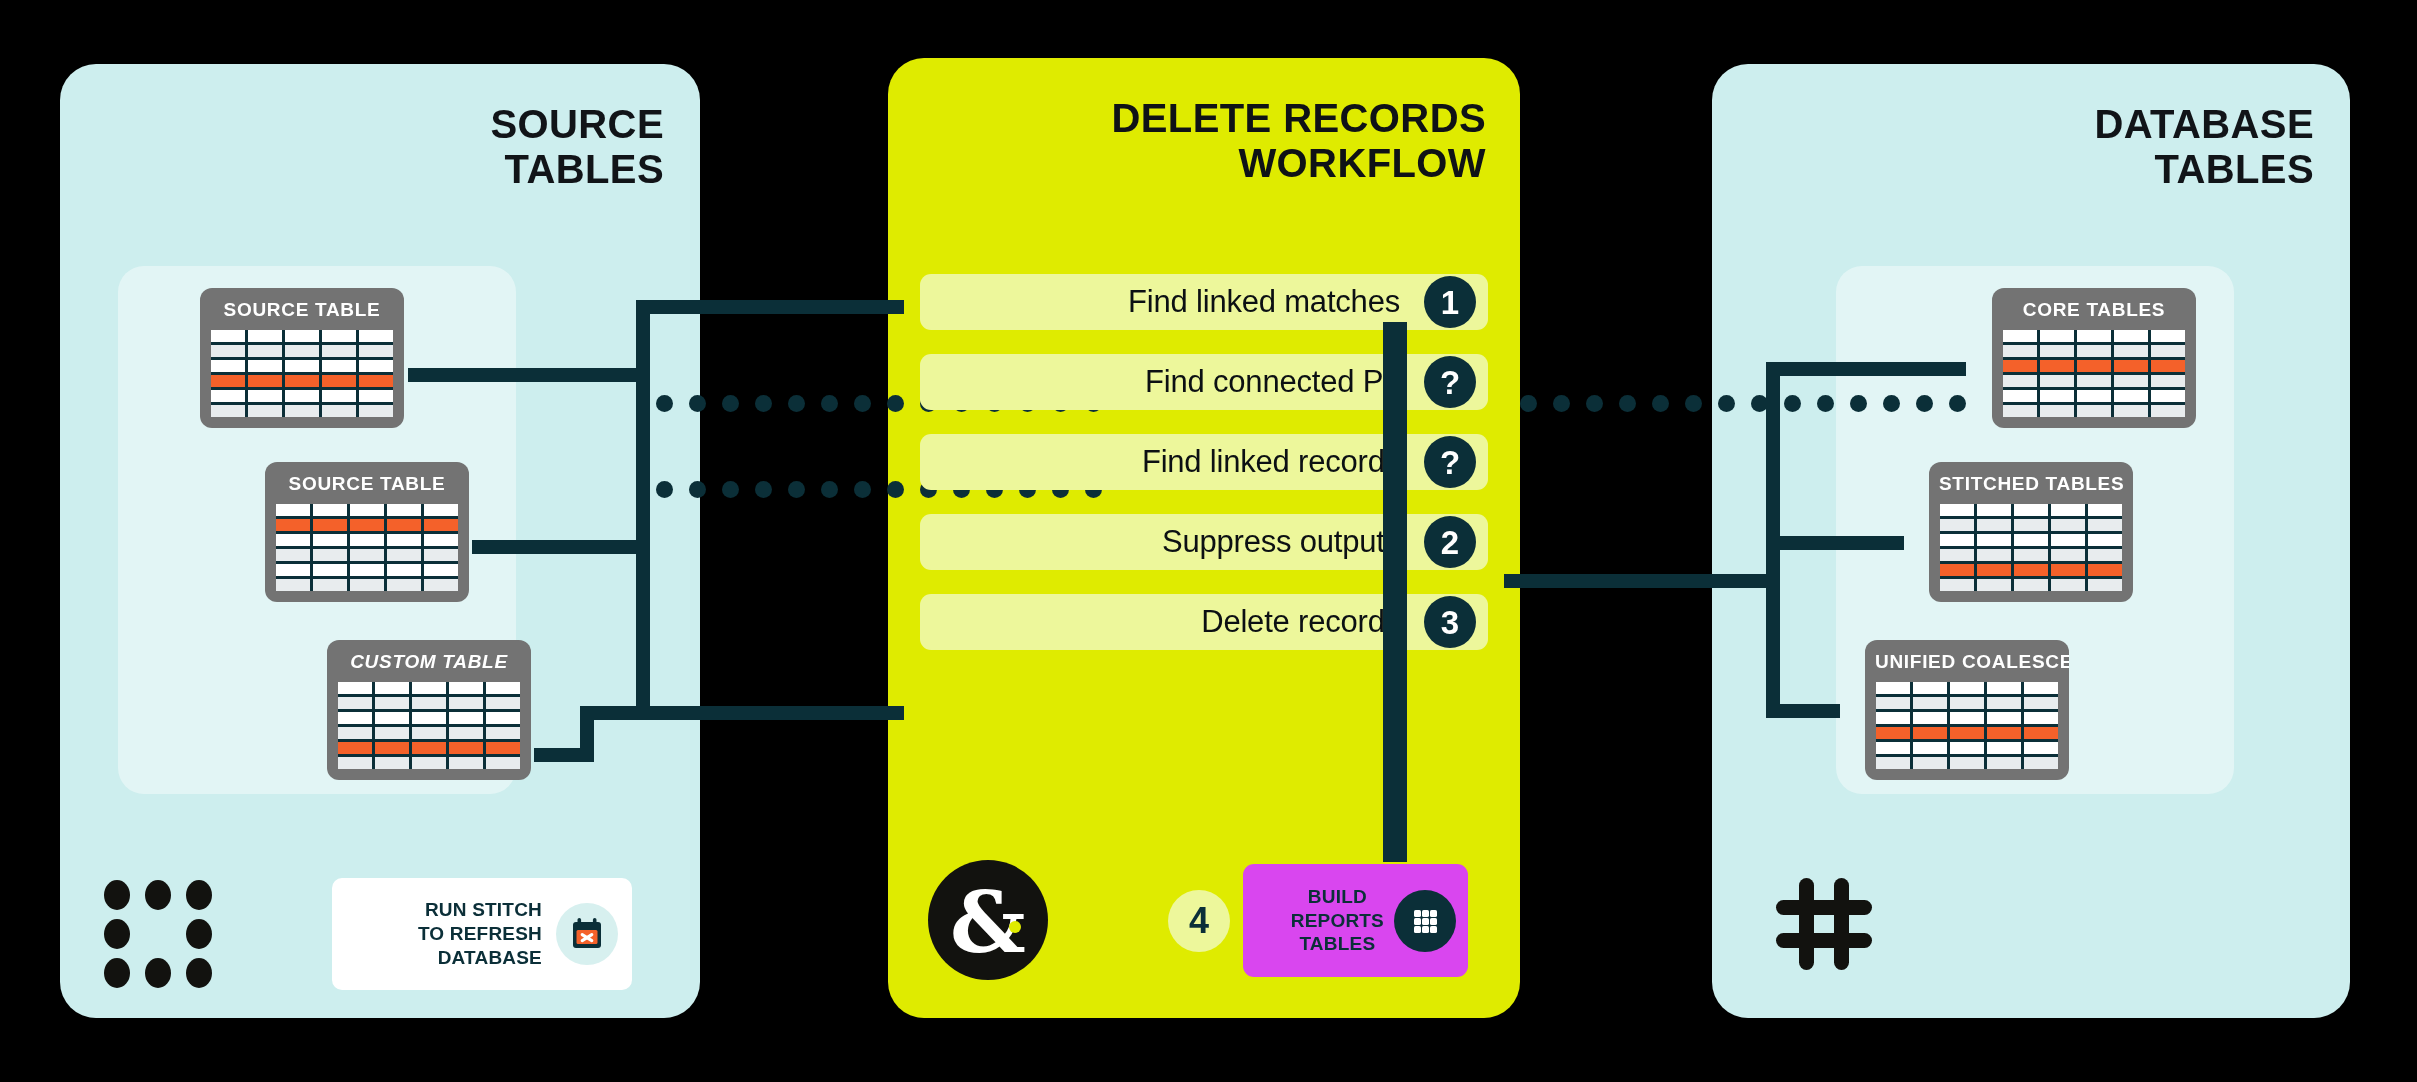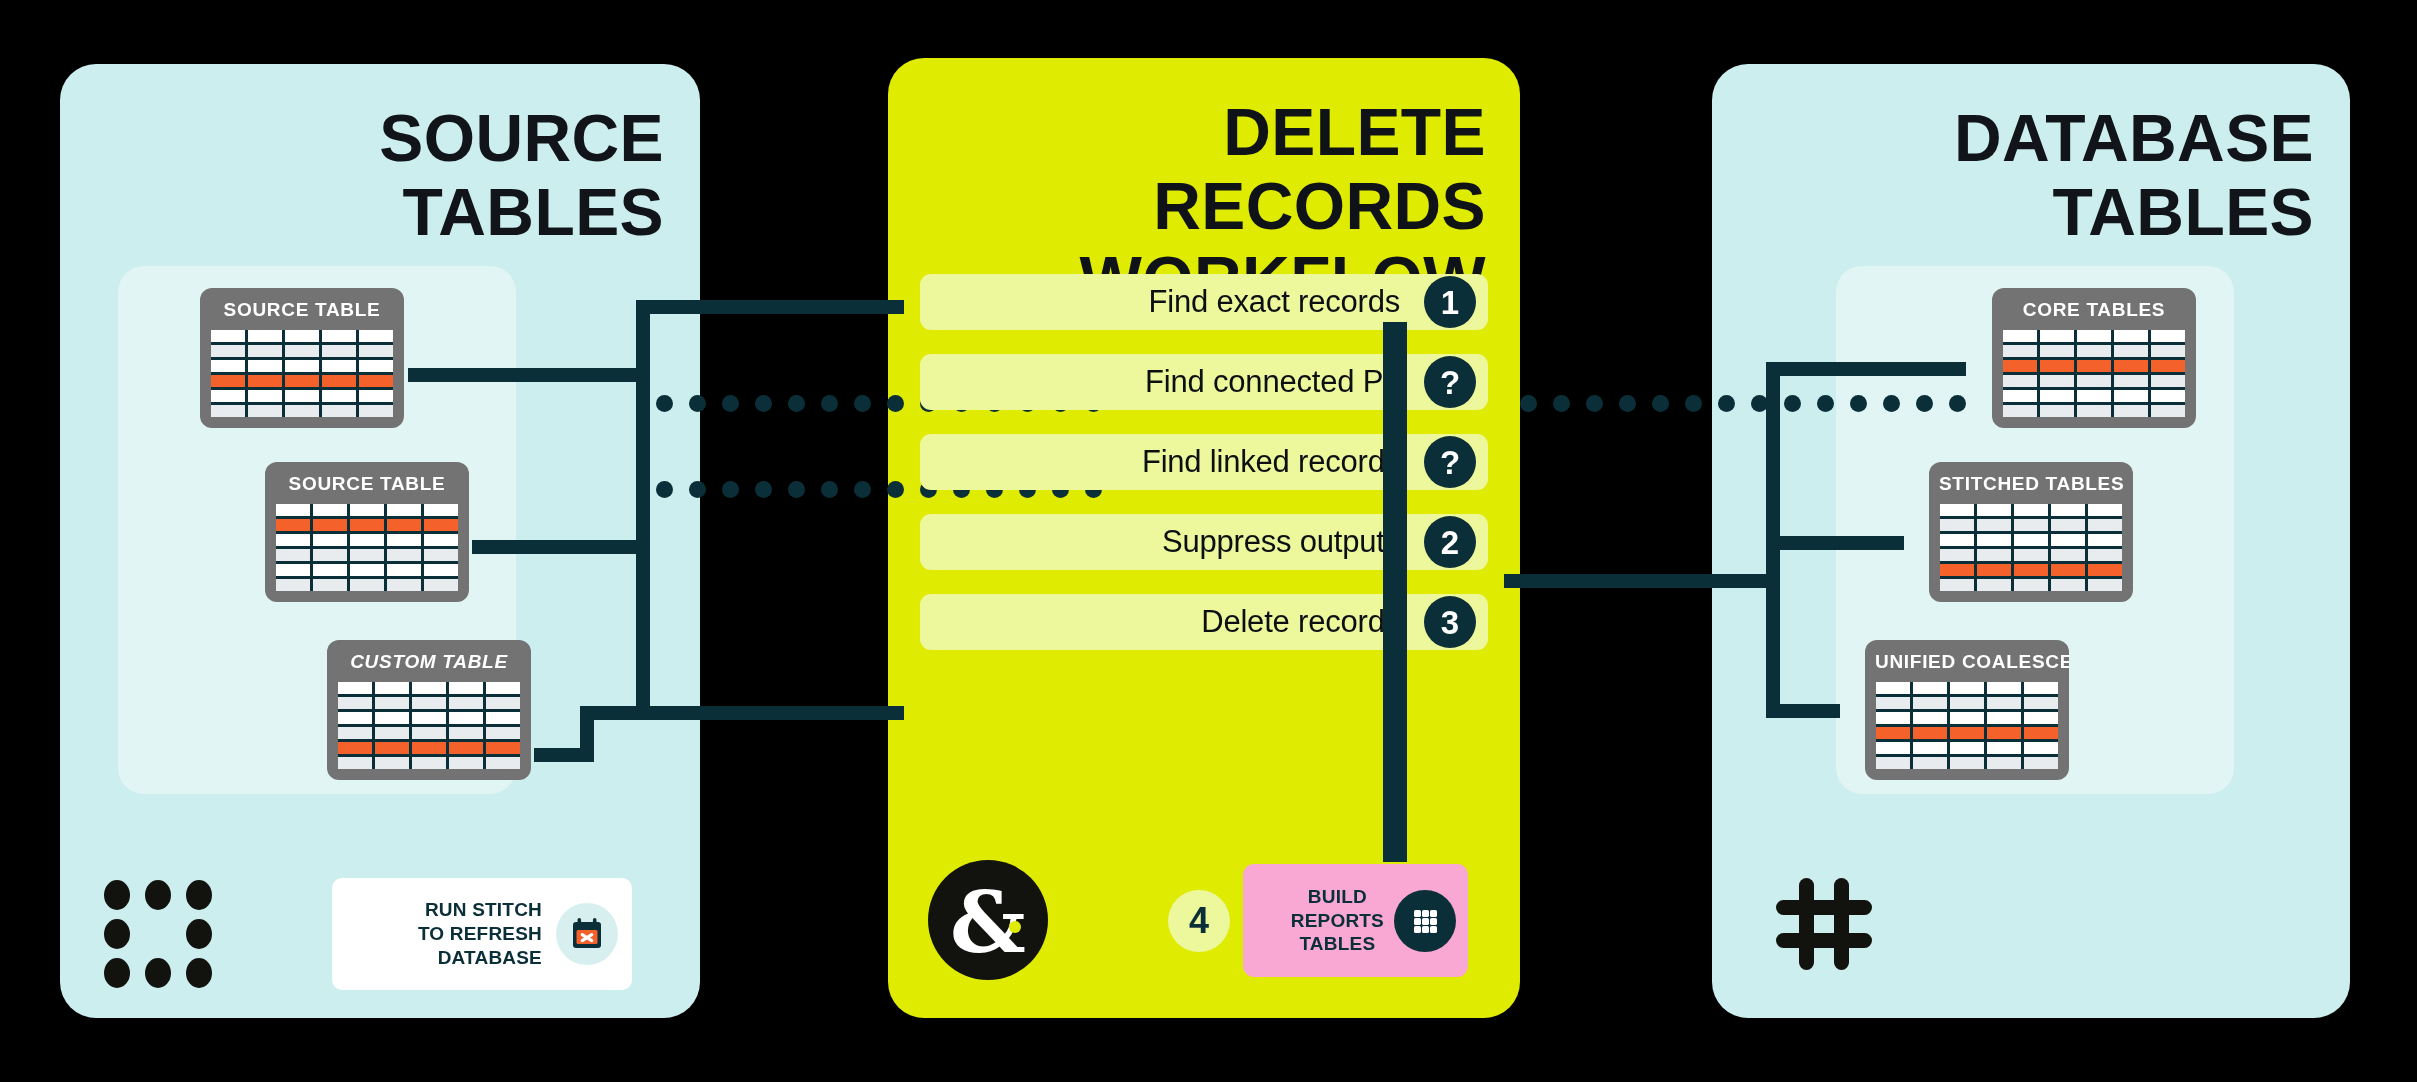"SOURCE" .panel-title { font-size: 66px -> 40px }
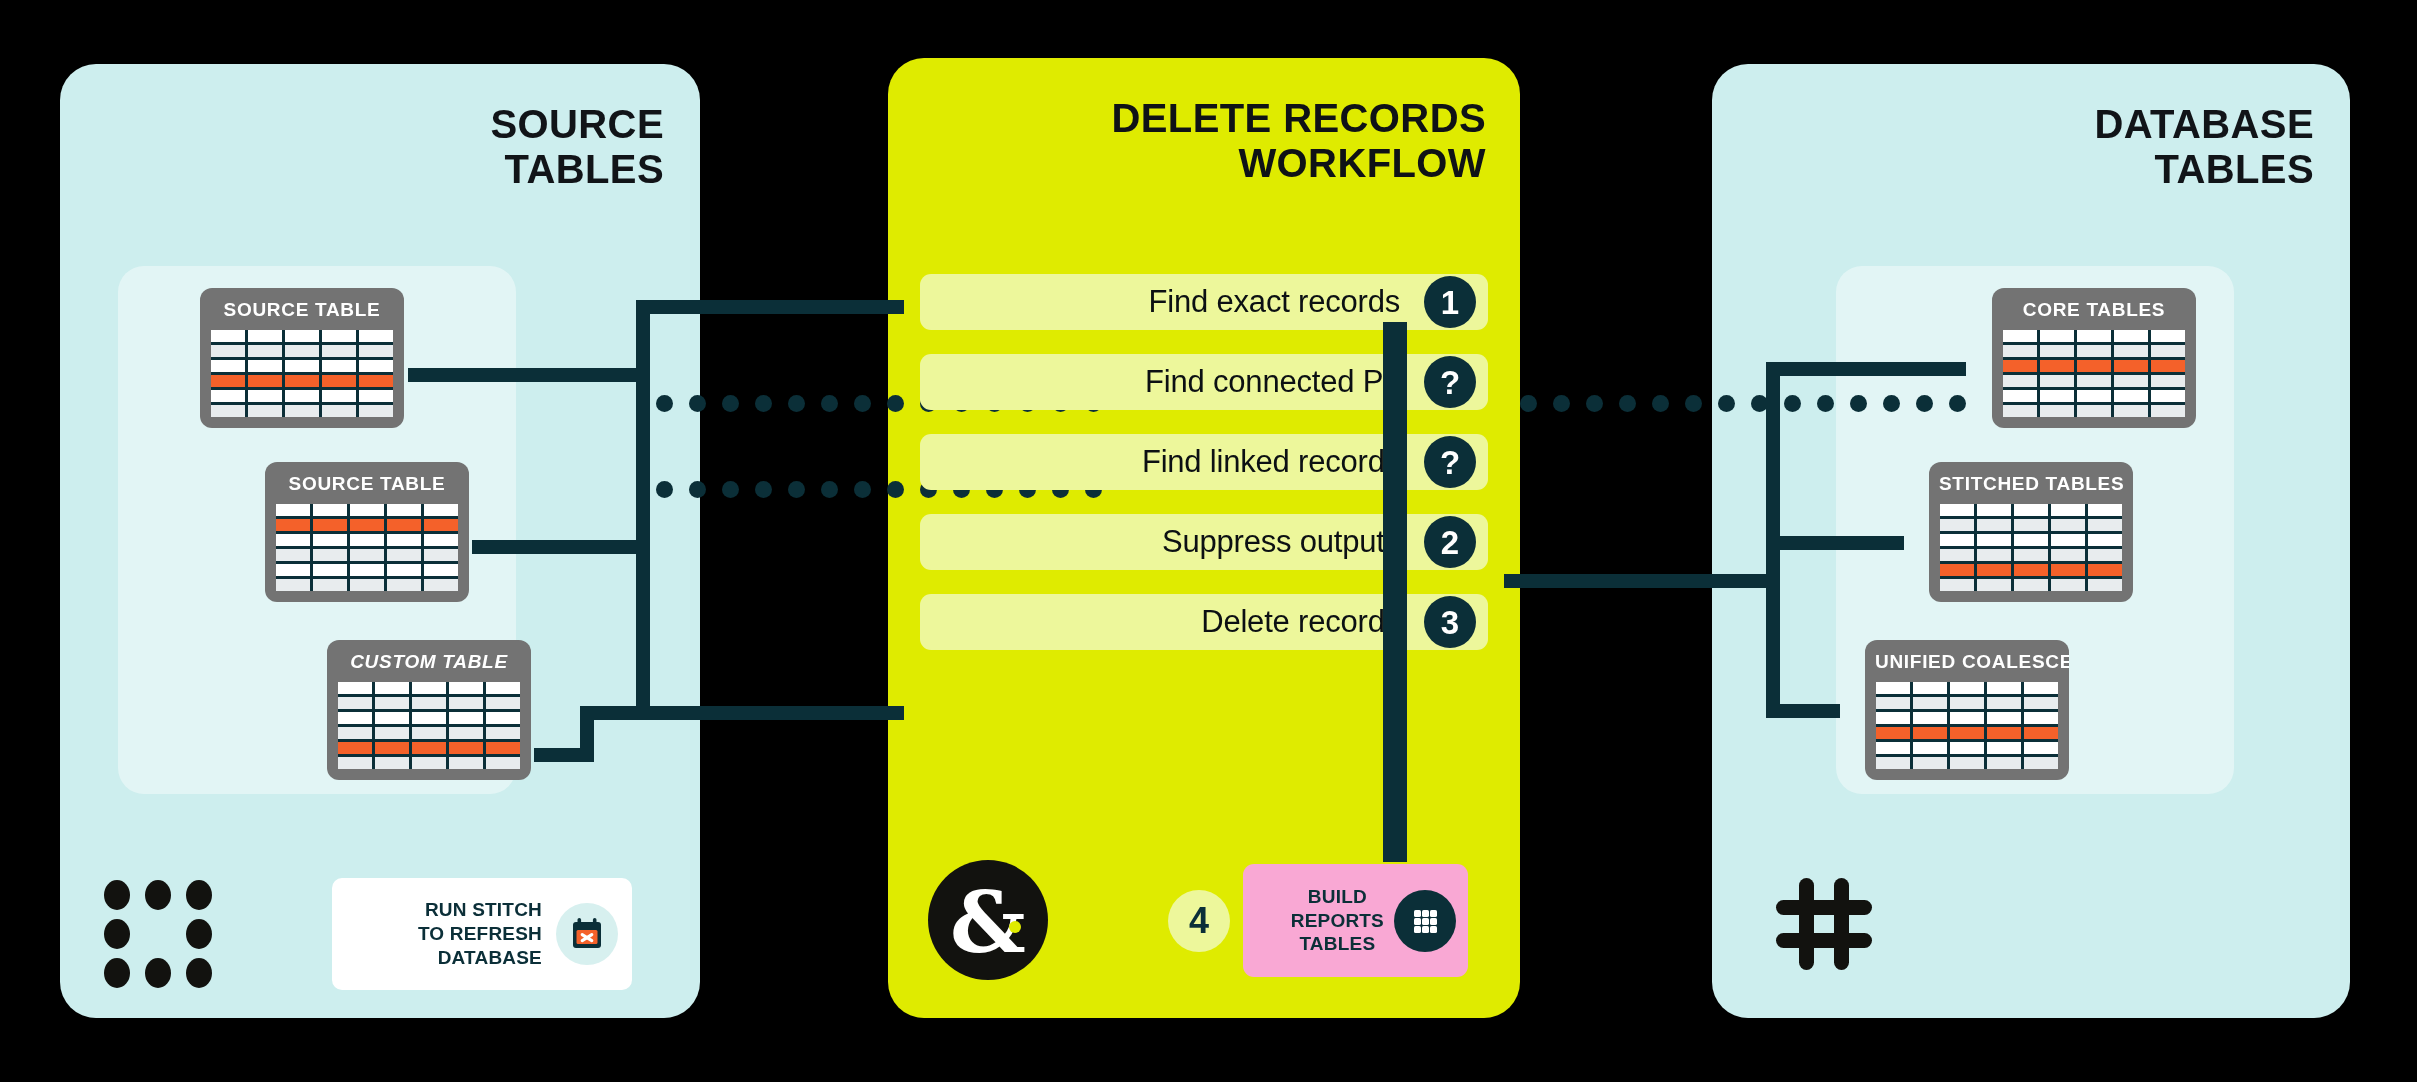"Find exact records" div.step-label { text: exact records -> linked matches }
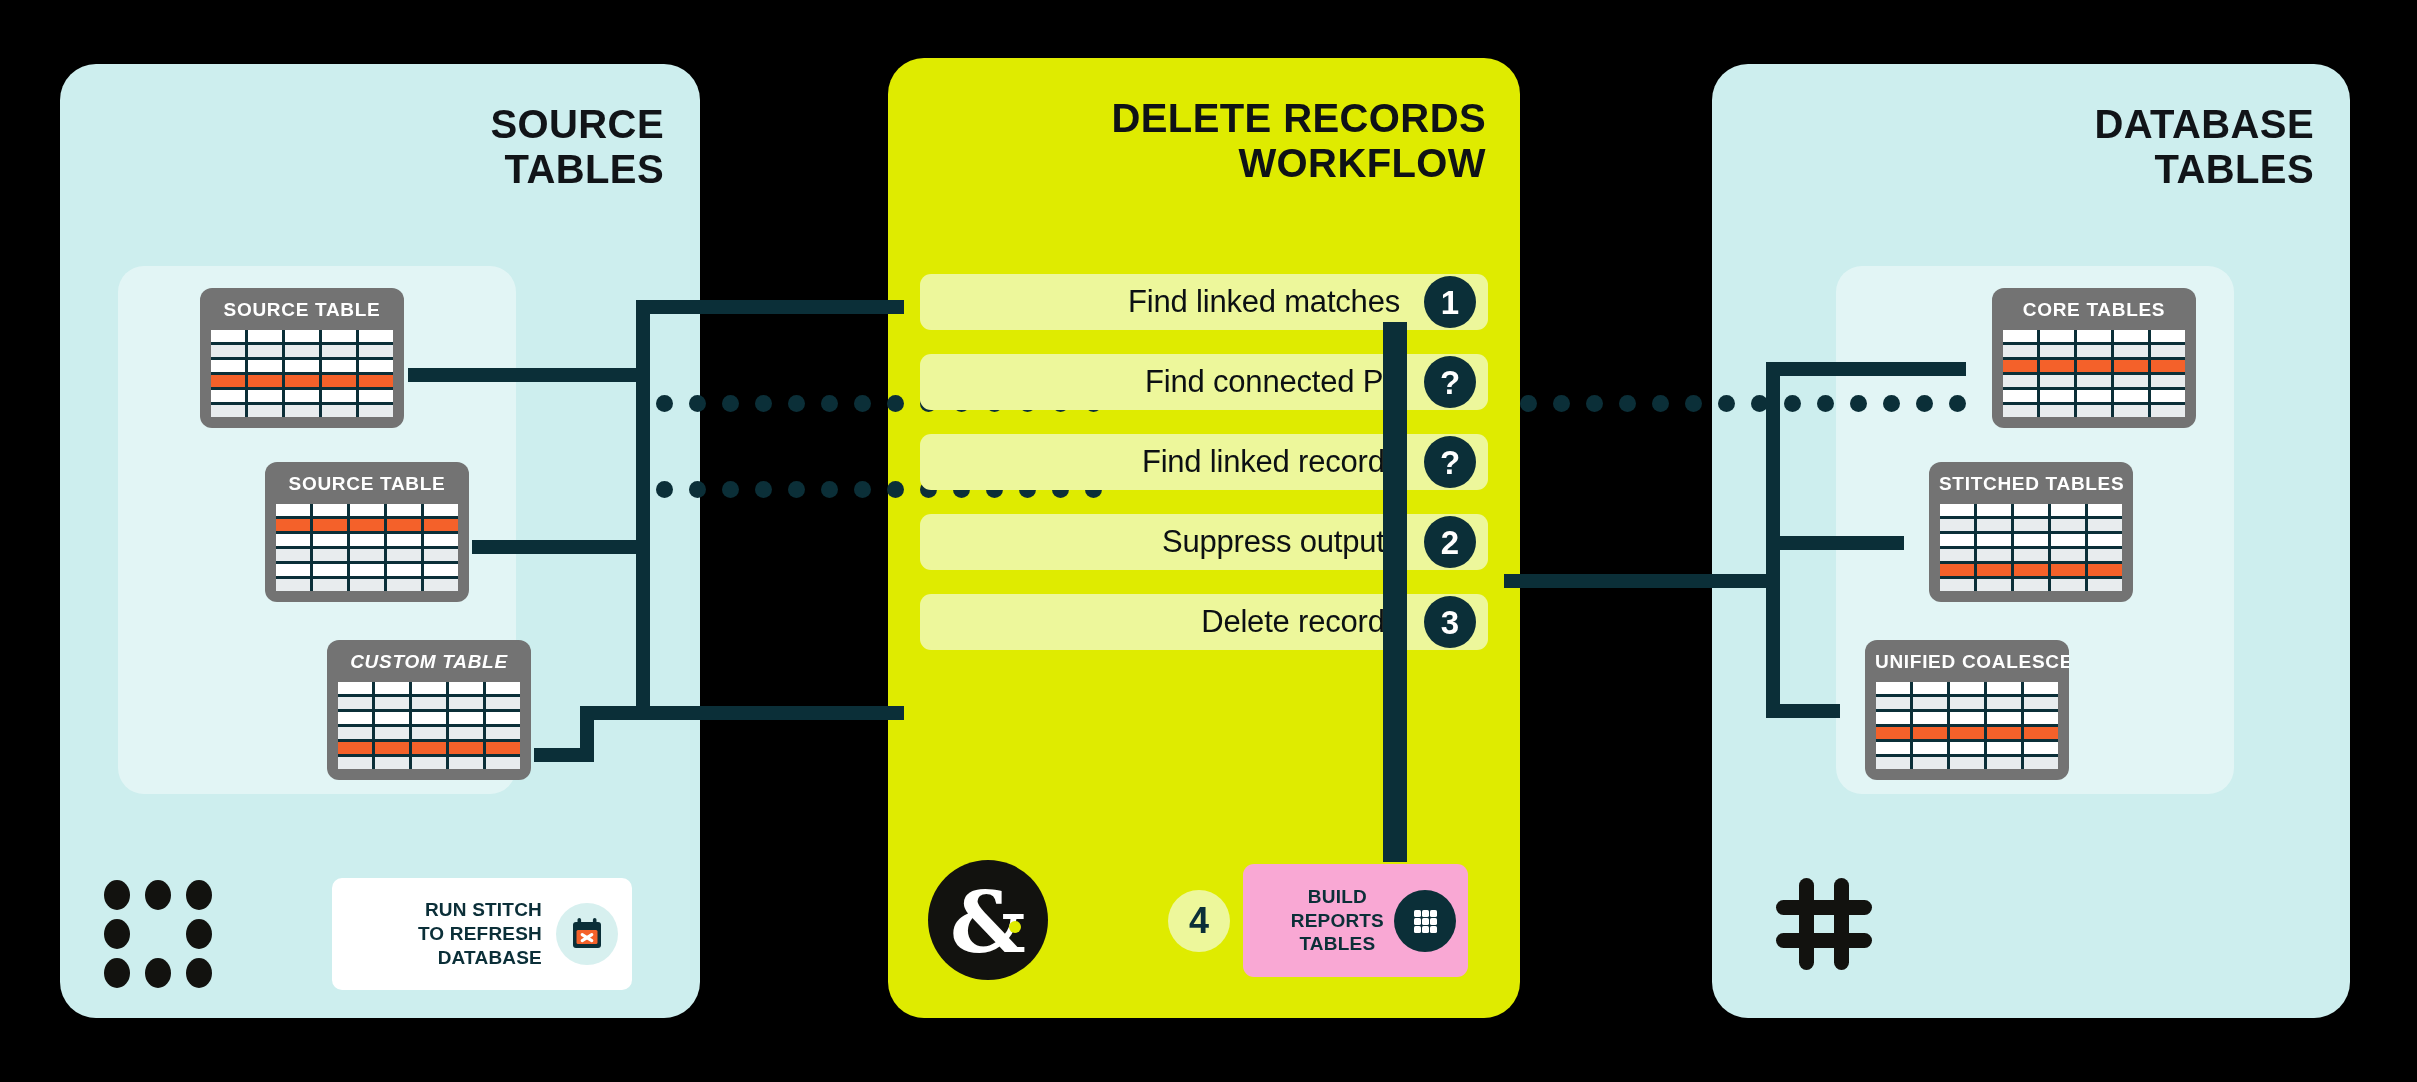"BUILD" .reports-card { background: #f9a8d4 -> #d946ef }
